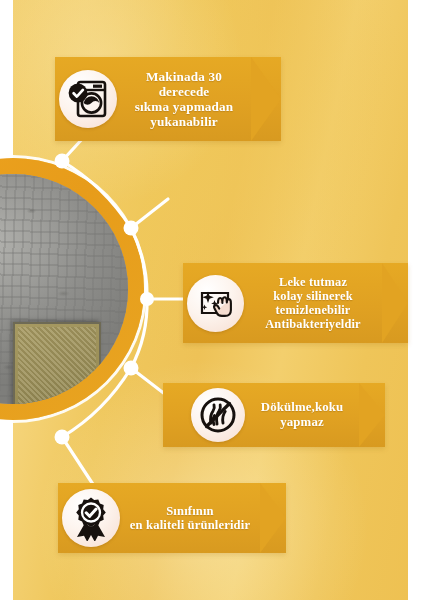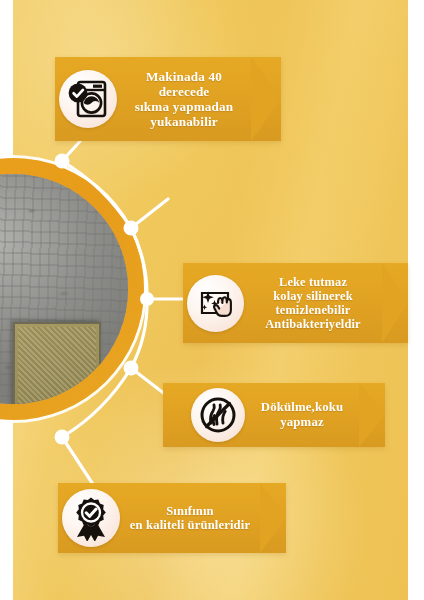"Makinada 40" div.badge-text { text: 40 -> 30 }
